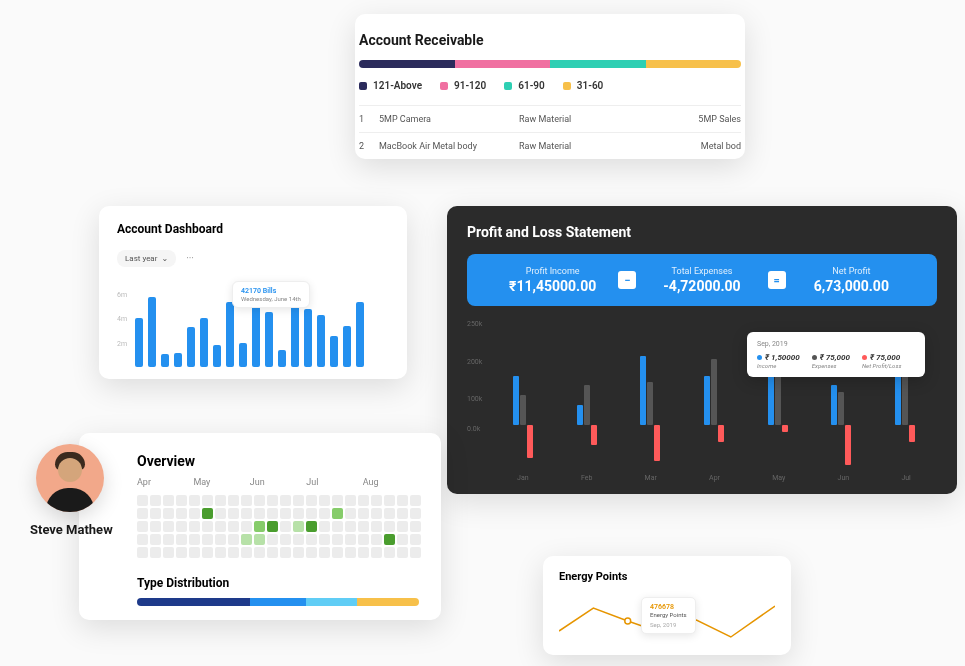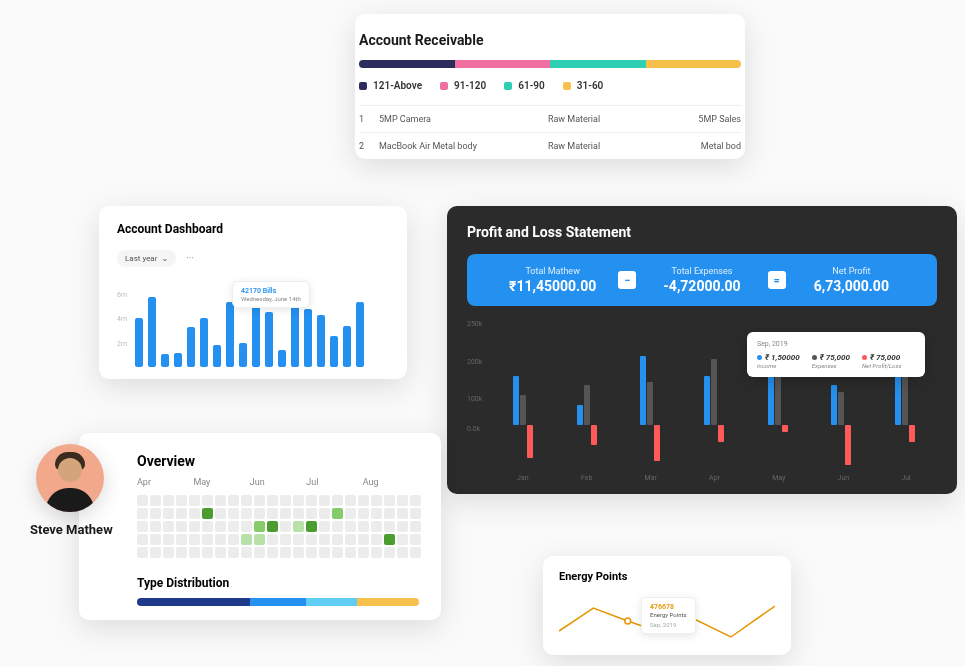"Raw Material" .ar-row span:nth-child(3) { text-align: center -> none }
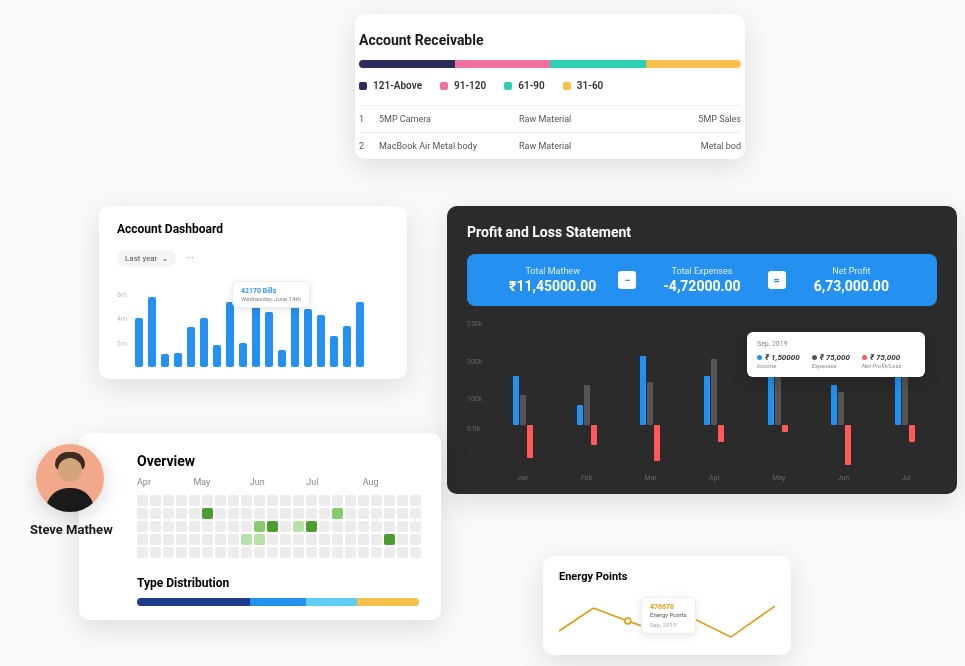"Total Mathew" div.pl-lbl { text: Total Mathew -> Profit Income }
